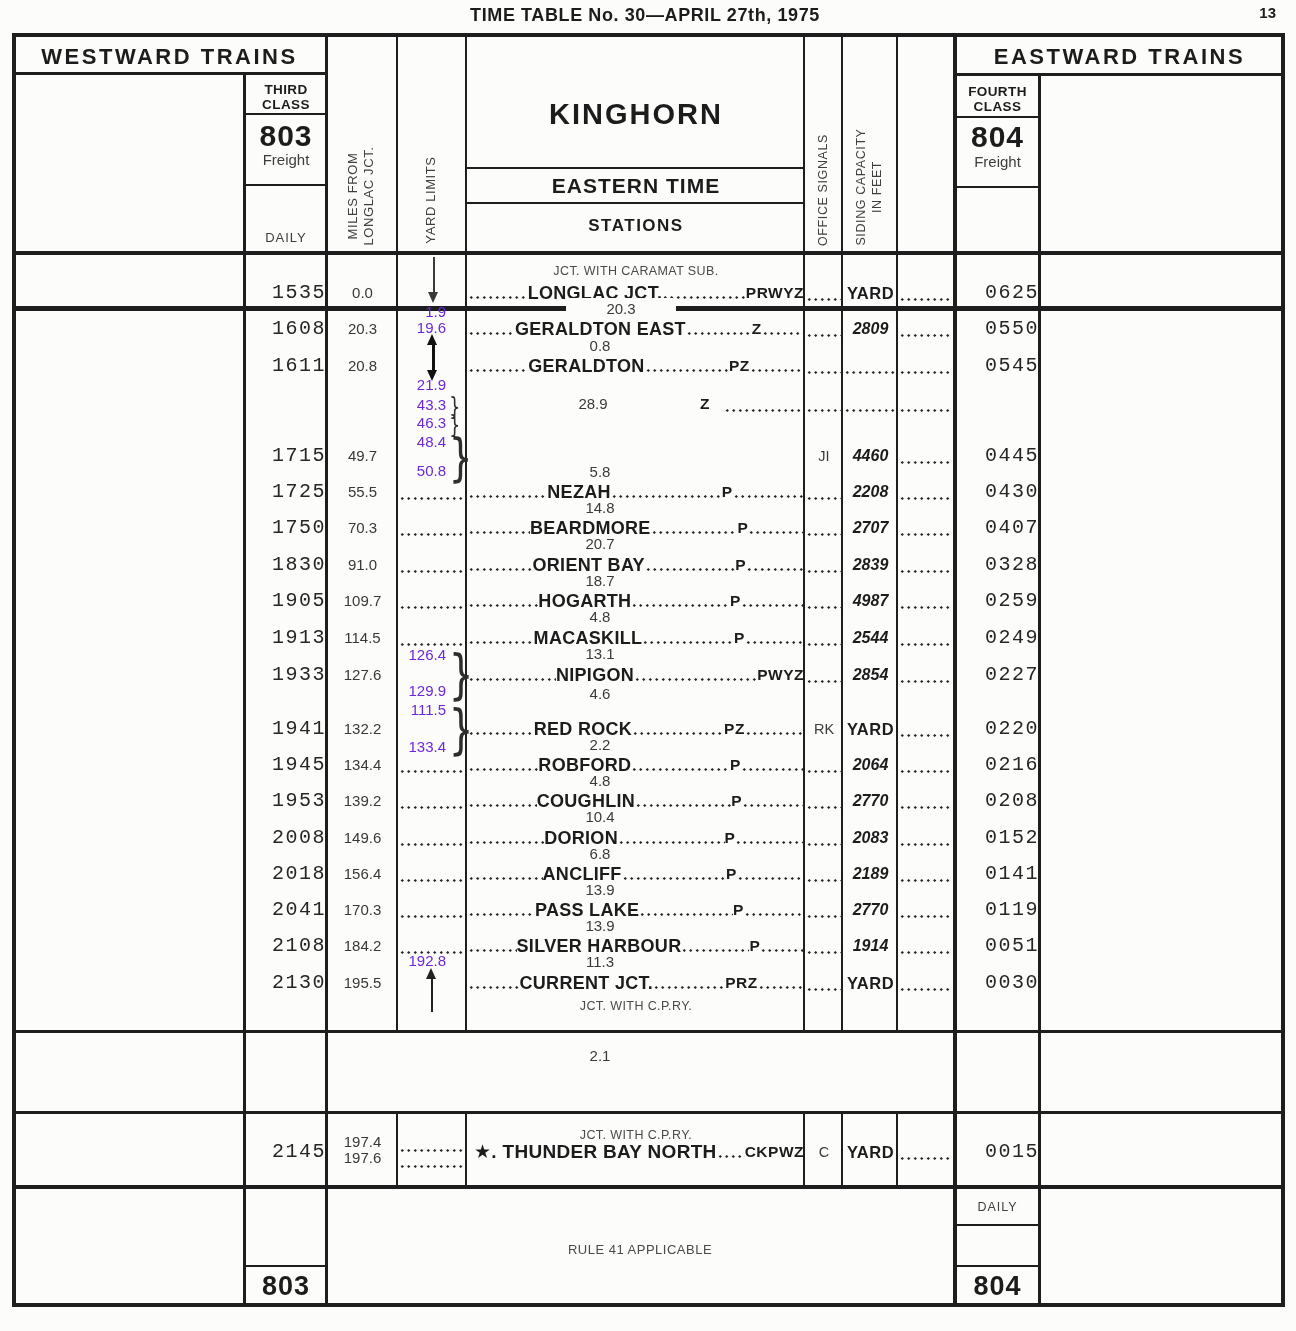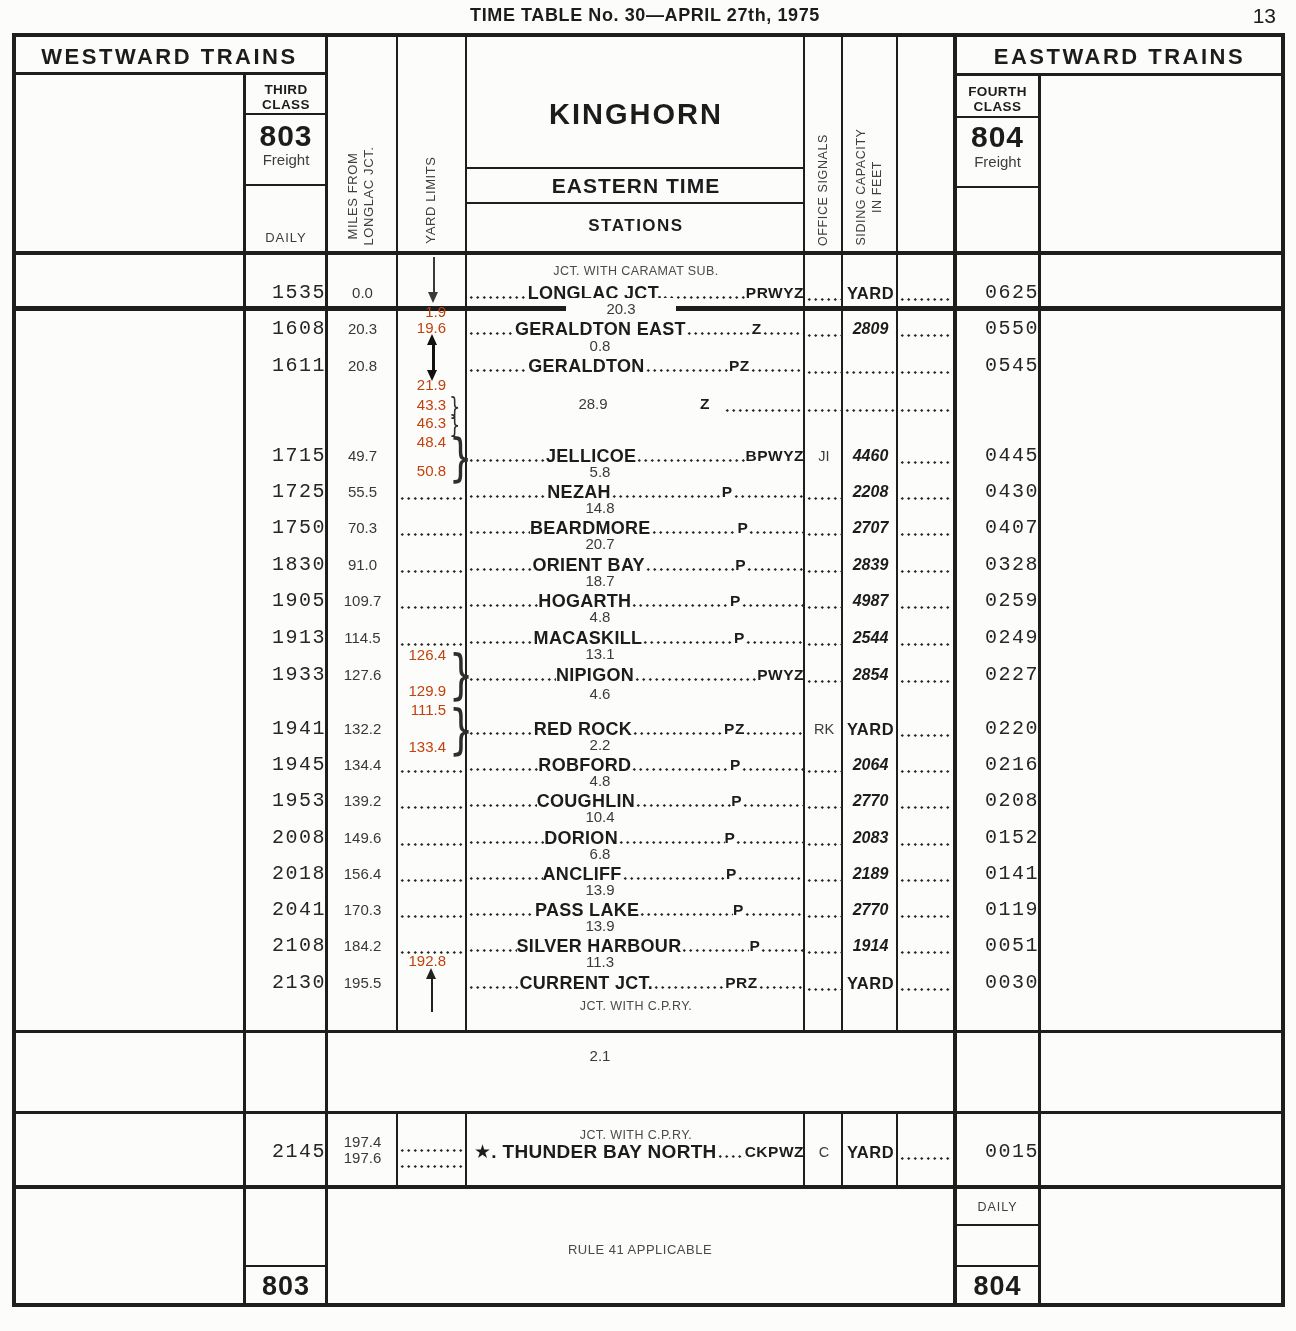"13" .pageno { font-size: 21px -> 15px; font-weight: normal -> bold }
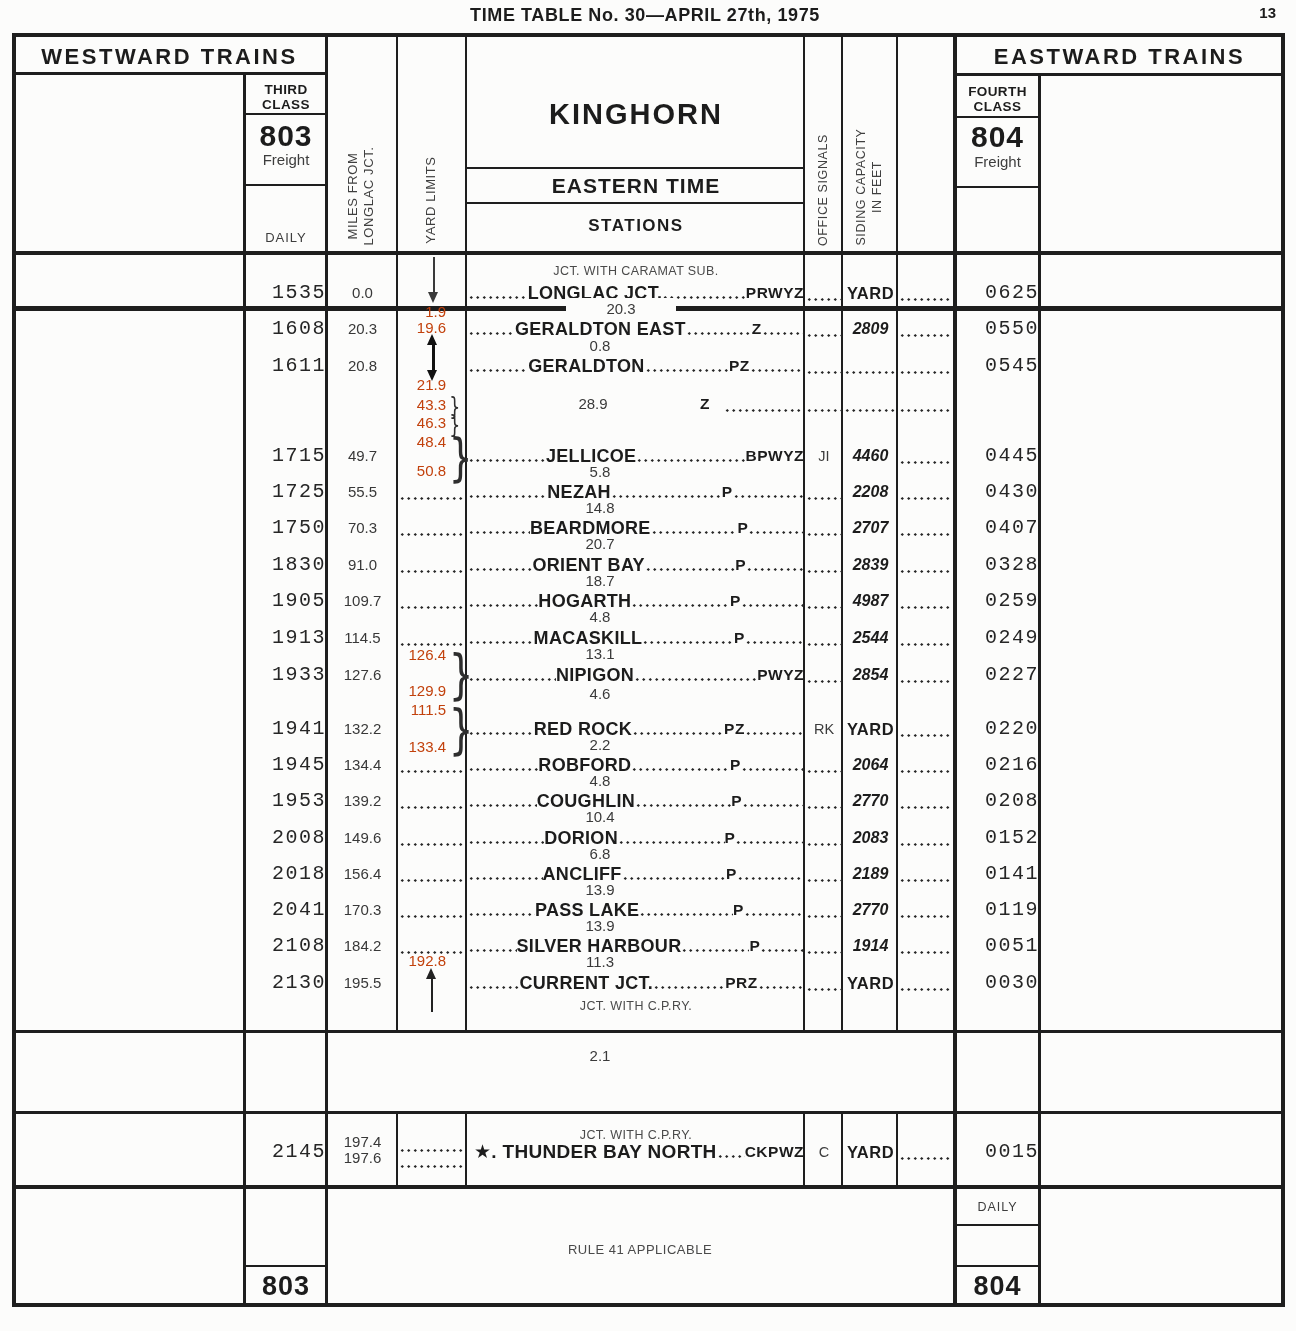"1.9" .marker { color: #c2410c -> #6d28d9 }
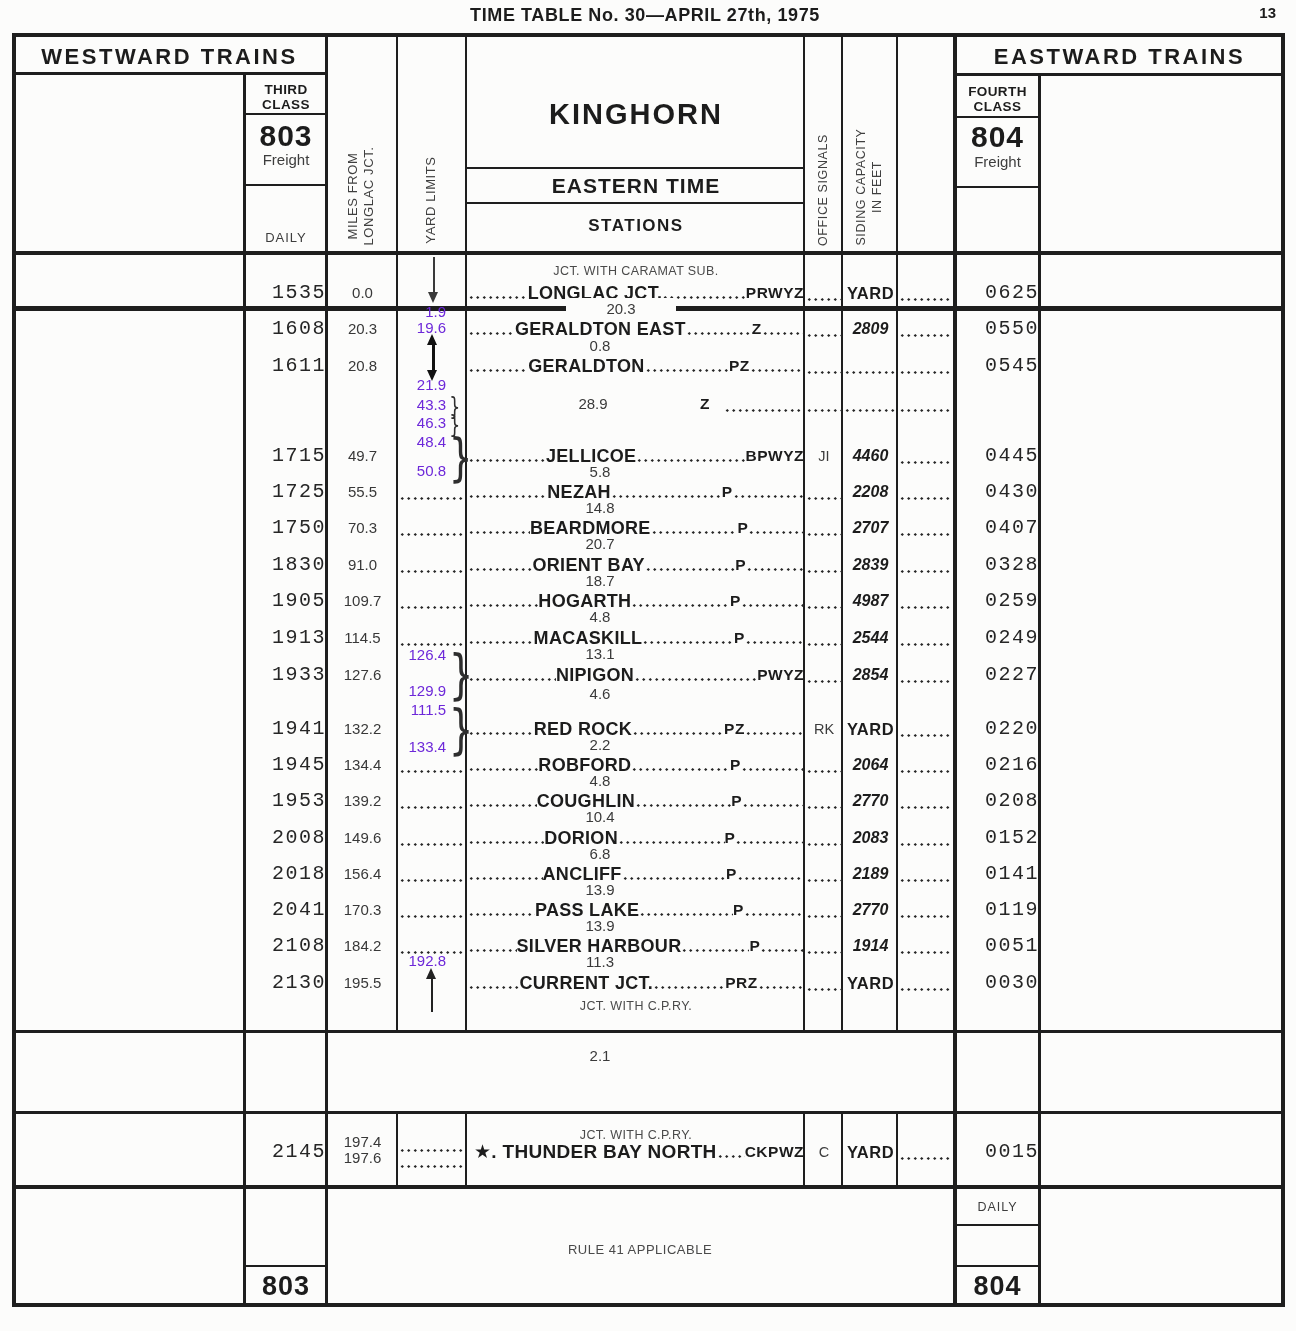"JELLICOE" span.cell { html: <span> <span></span> <span>JELLICOE</span> <span></span> <span>BPWYZ</span> </span> -> none }
